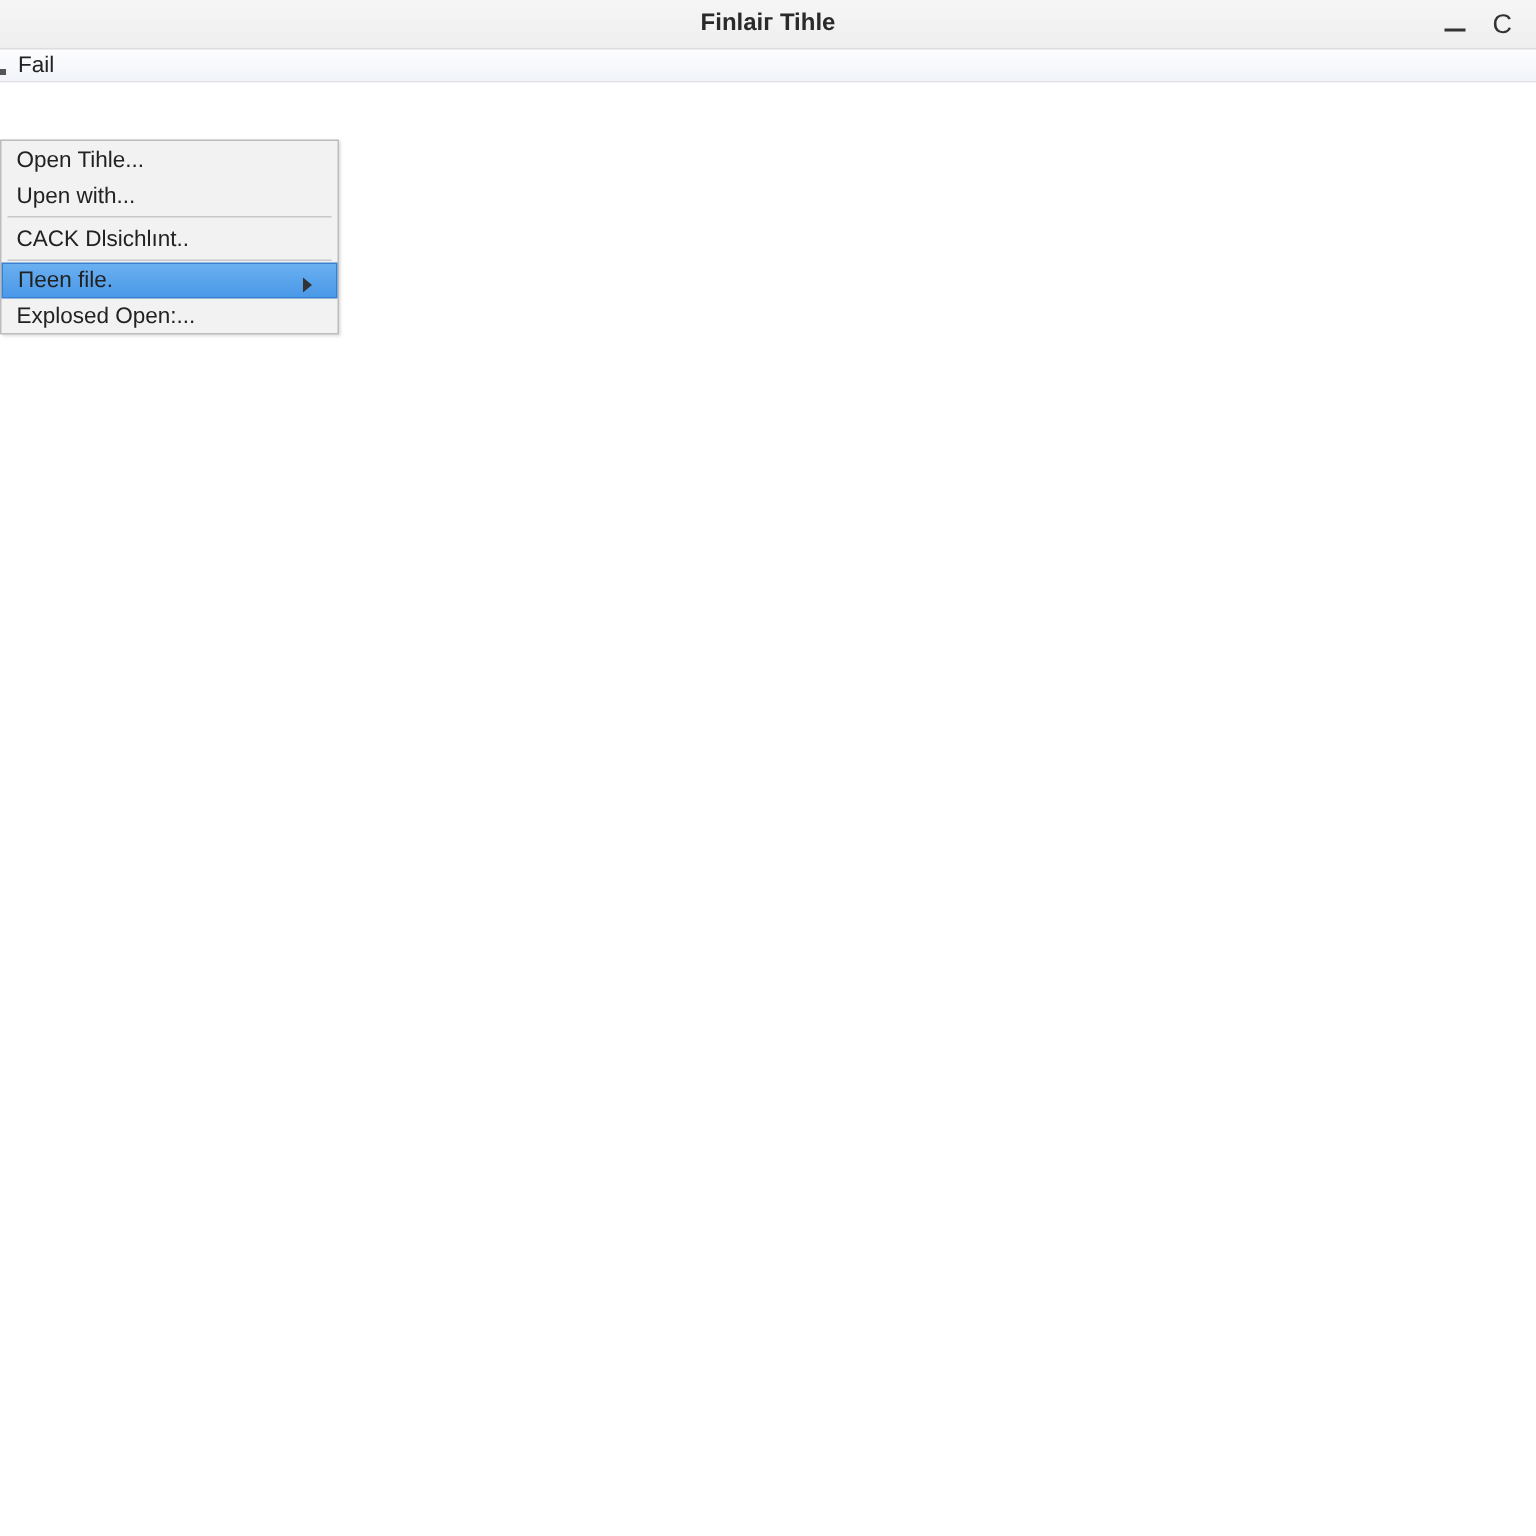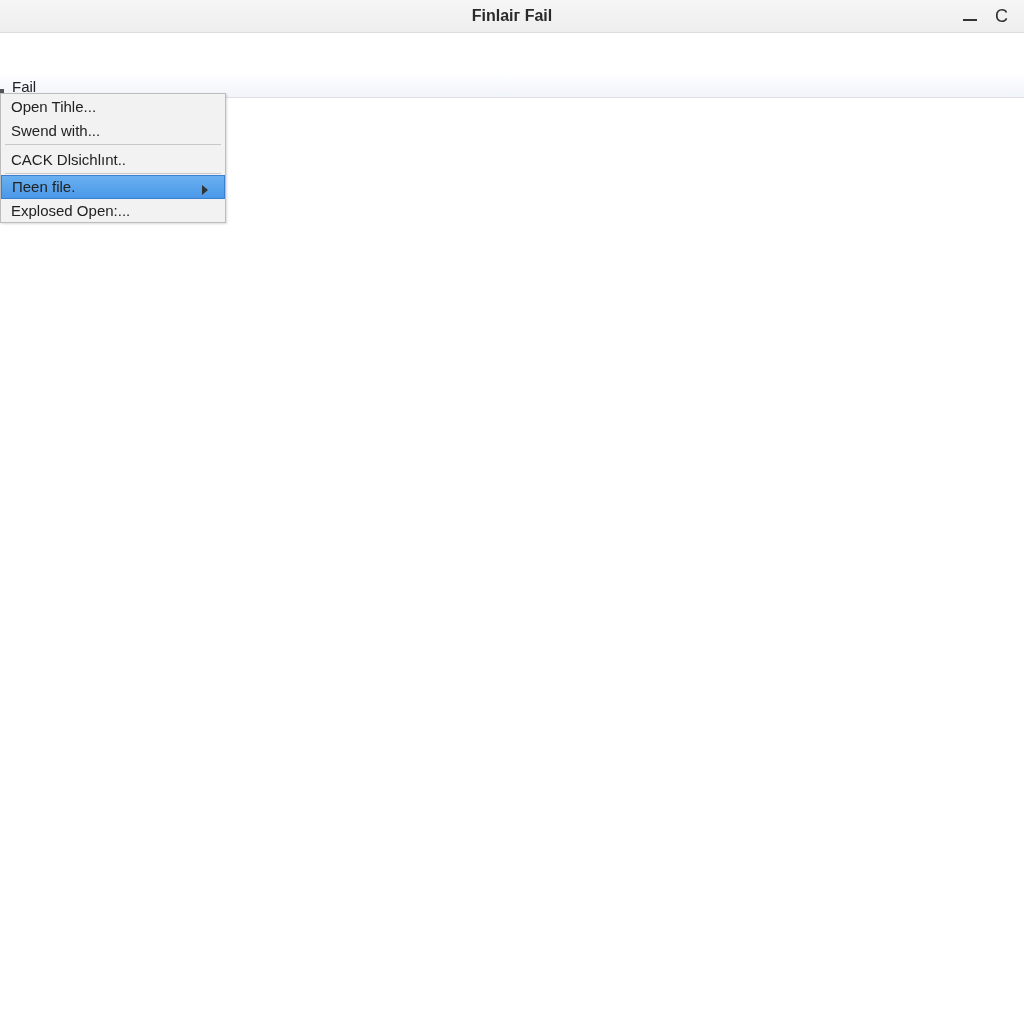"Finlaiг Fail" div.title-text { text: Fail -> Tihle }
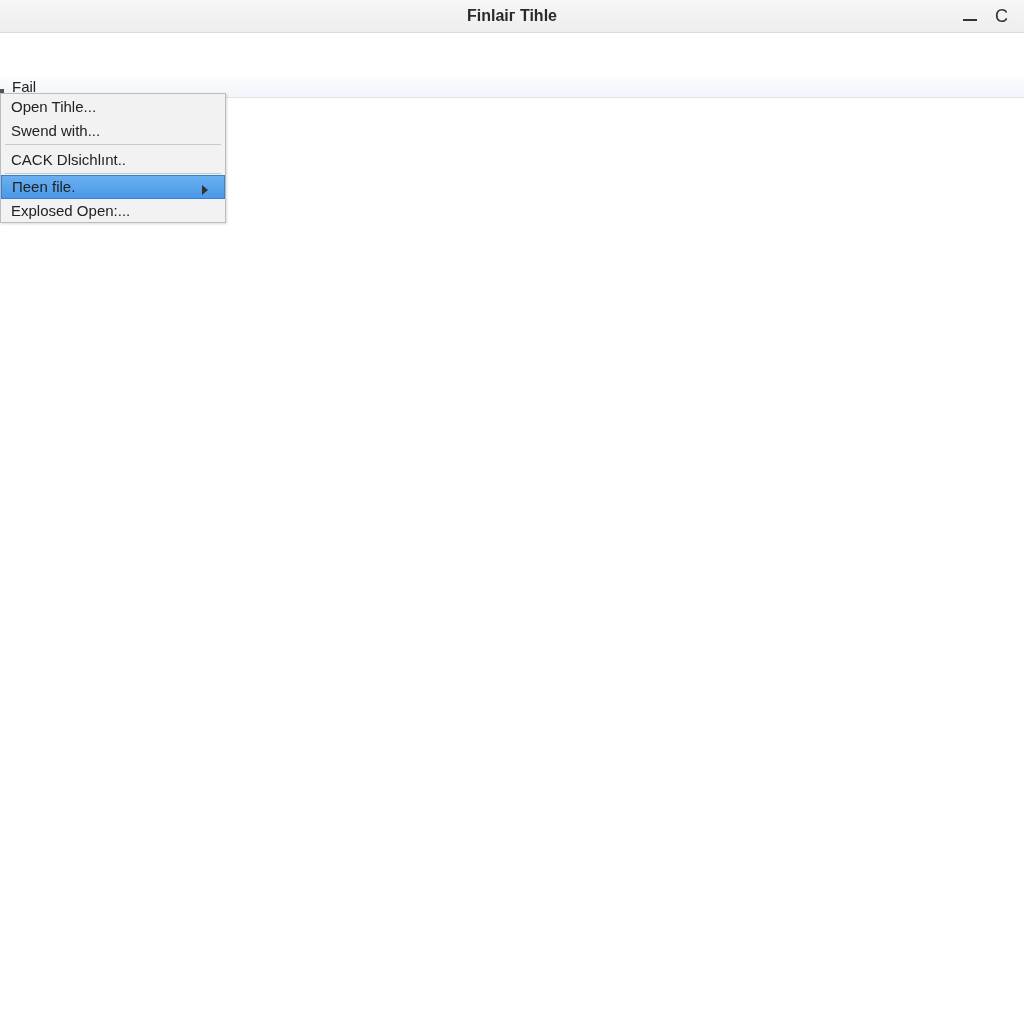"Fail" .menubar { margin-top: 43px -> none }
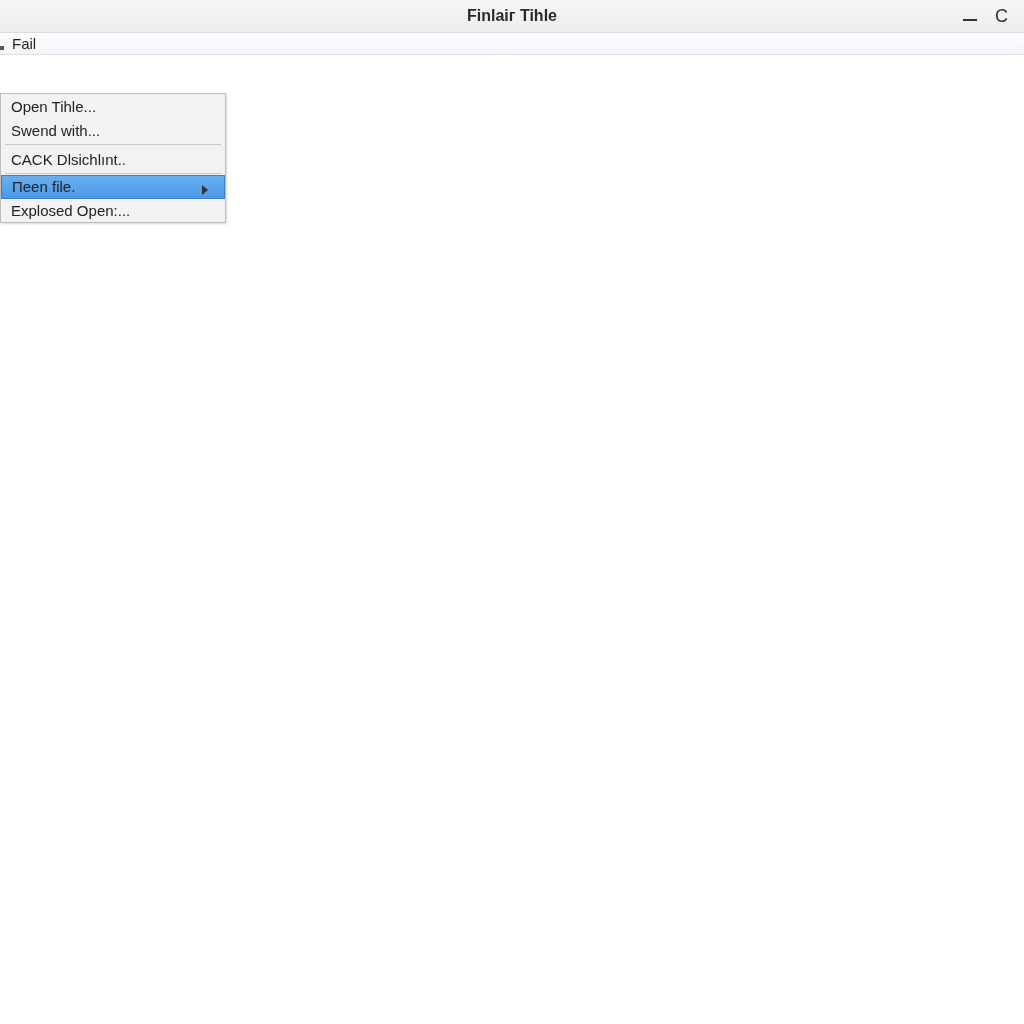"Swend with..." span { text: Swend -> Upen }
